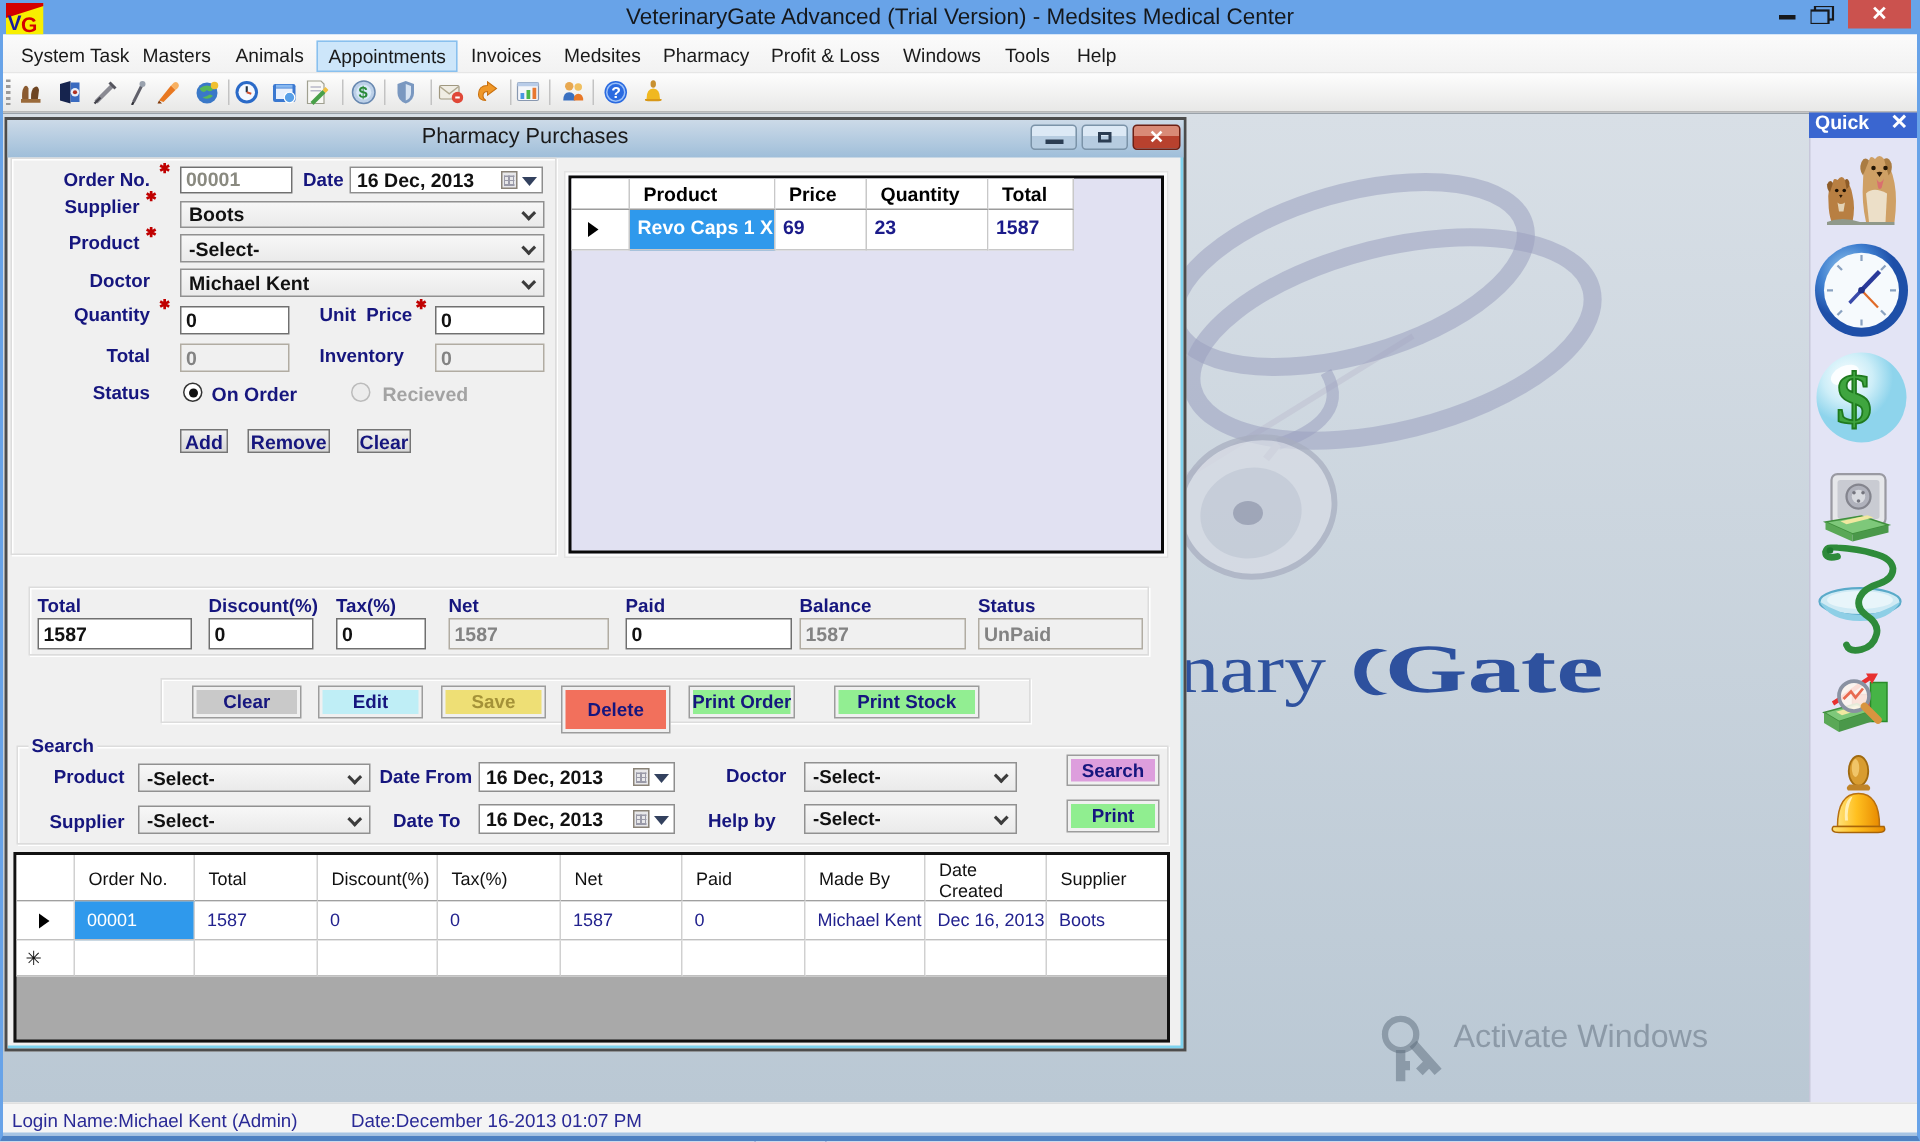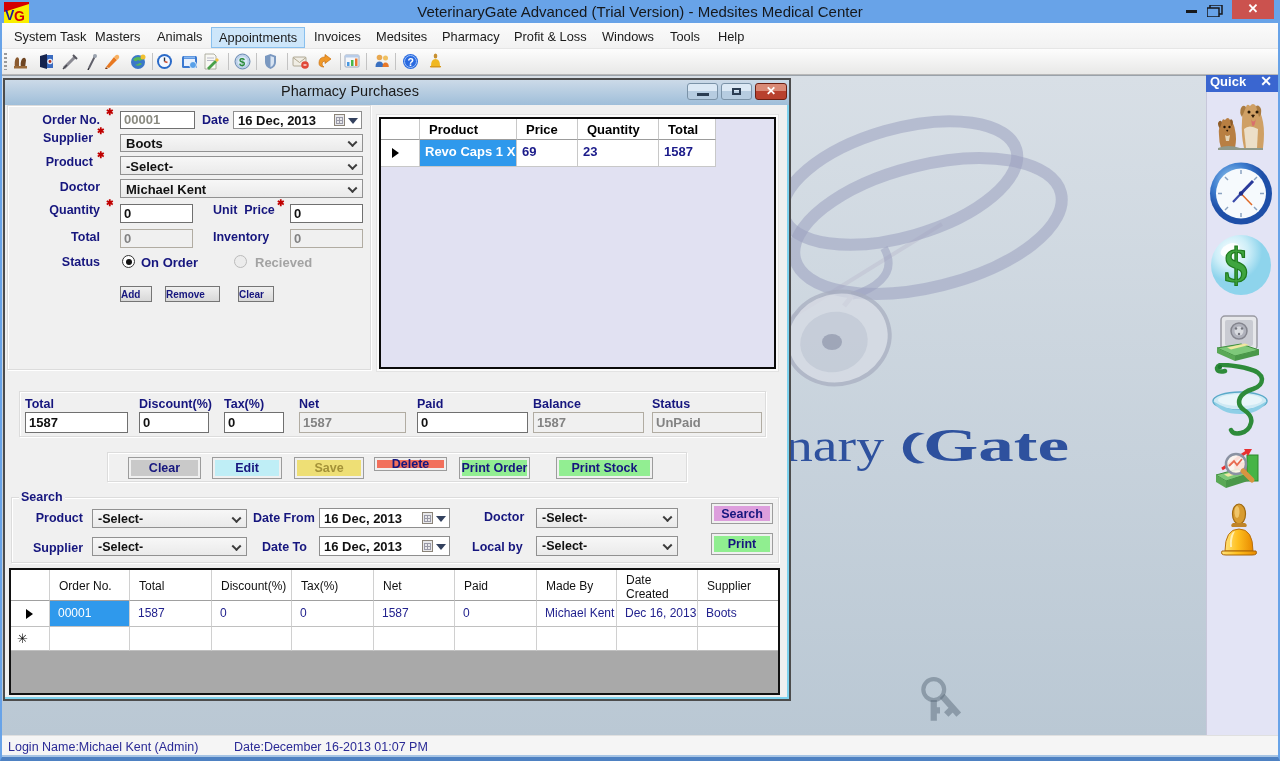"Add" .btn-s { font-size: 10px -> 13px; text-align: none -> center }
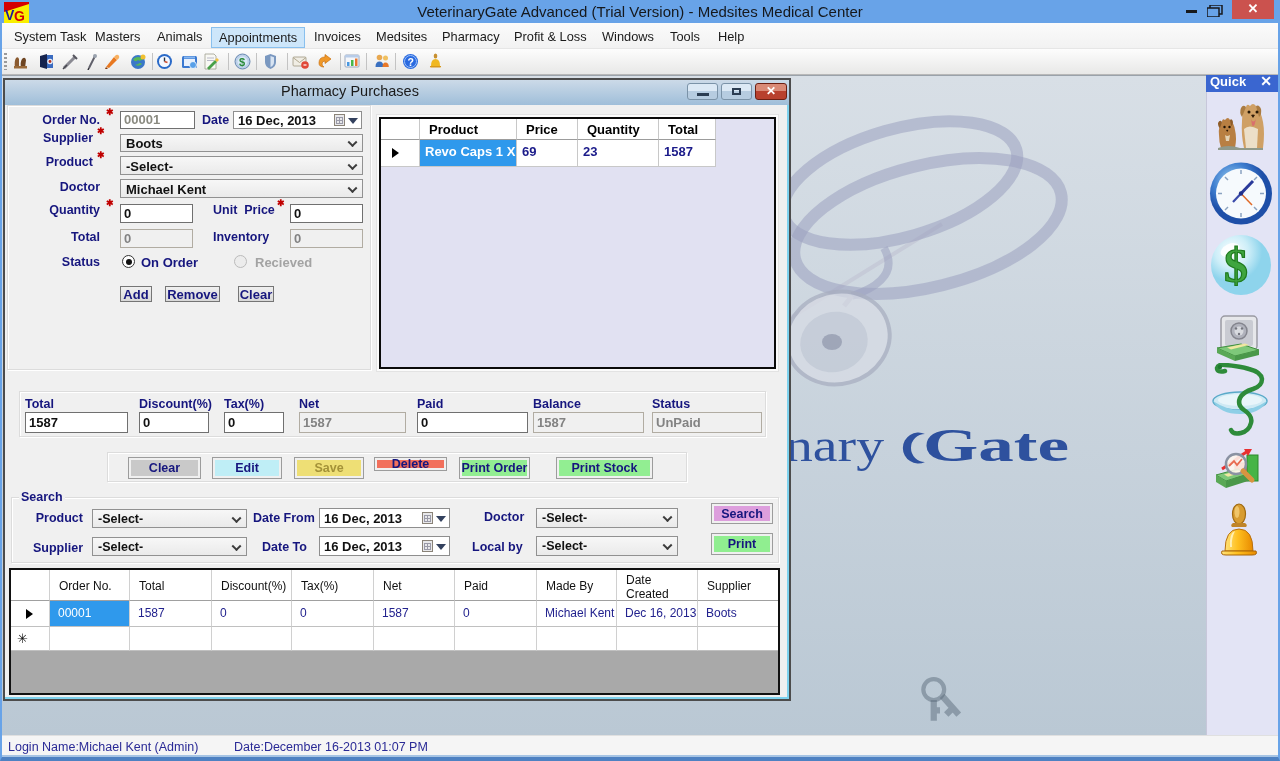"Delete" div.btn-b { height: 14px -> 32px }
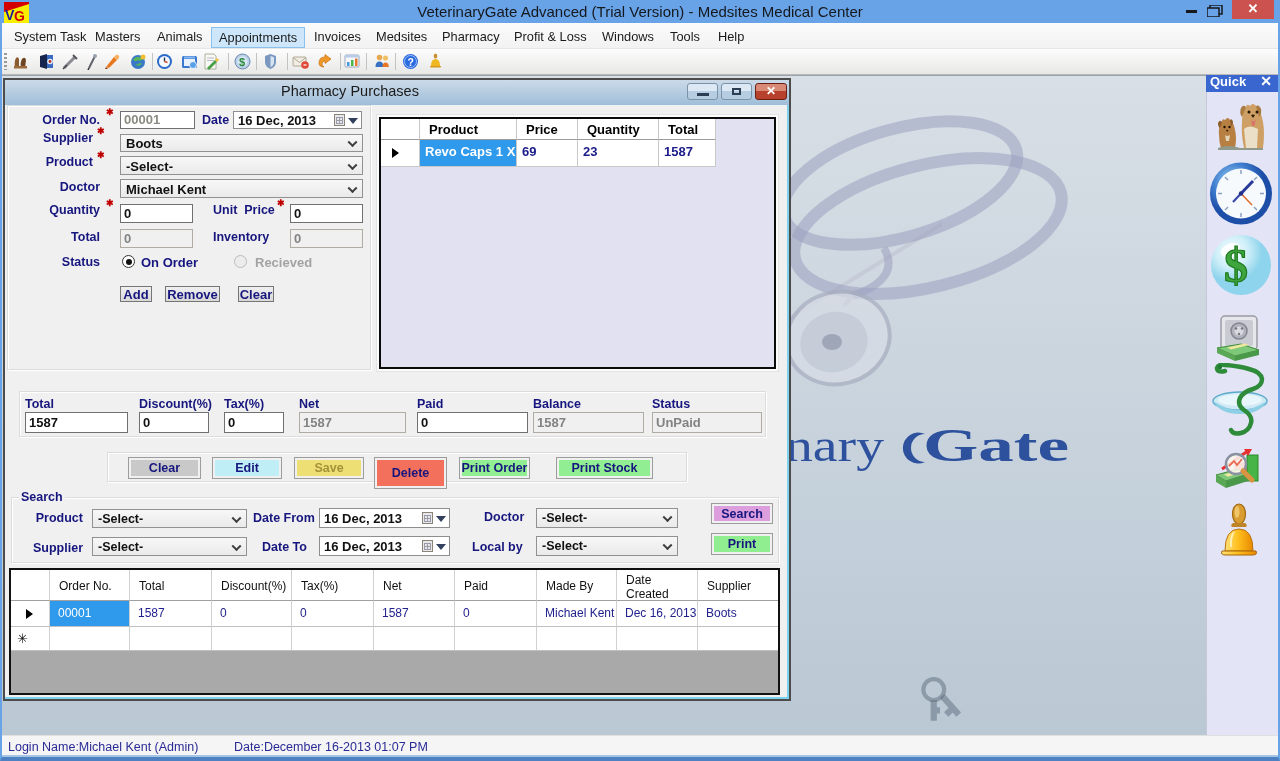"Local by" span.lbl { text: Local -> Help }
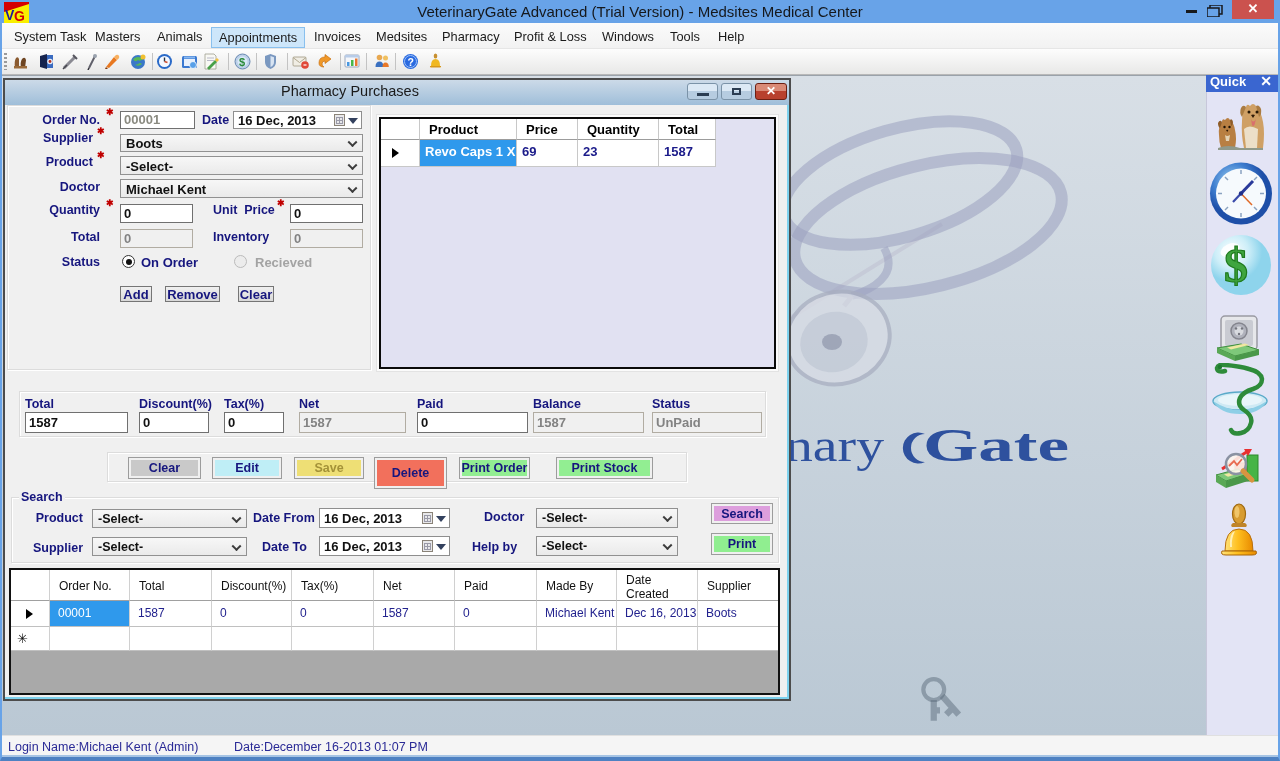"Activate Windows" div { html: none -> <div>Activate Windows</div> }
